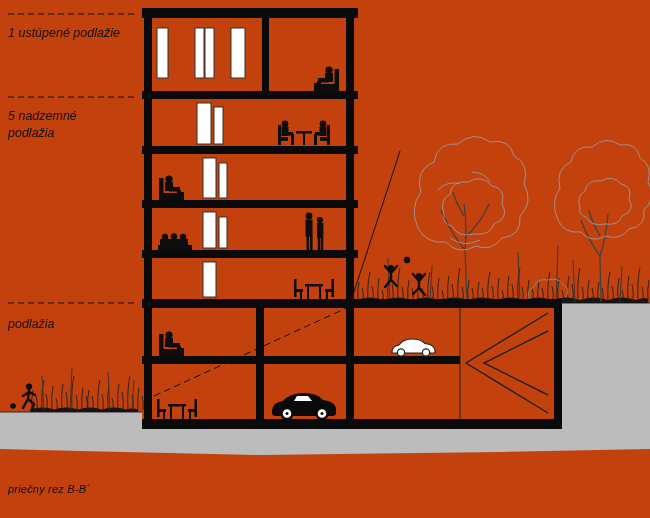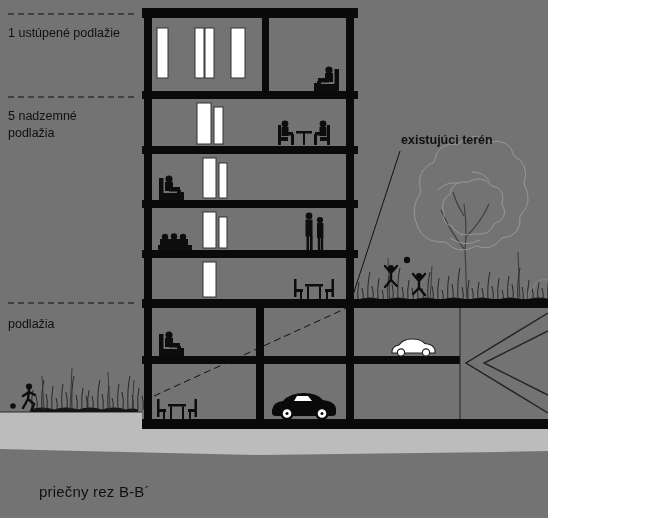"1 ustúpené podlažie" .stage { background: #737373 -> #c2410c; font-style: none -> italic; width: 548px -> 650px }
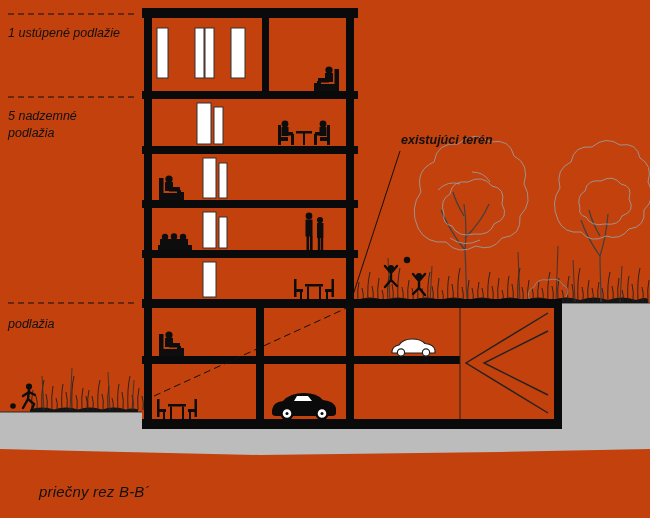"existujúci terén" div.lbl { html: <div>existujúci terén</div> -> none }
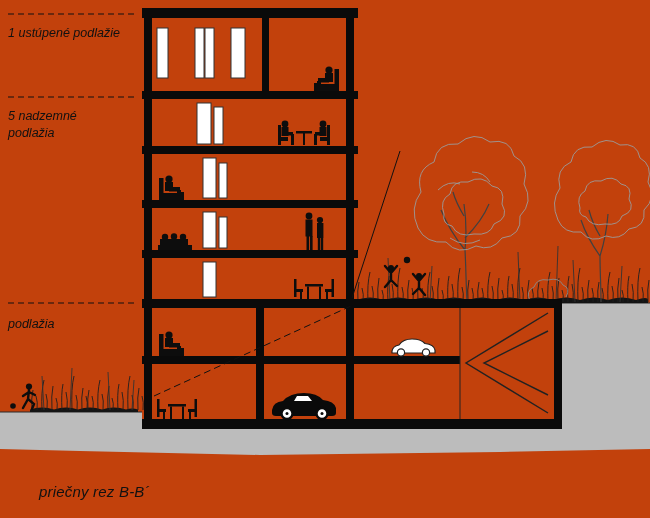"priečny rez B-B´" .caption { font-size: 15px -> 11px; margin-left: 31px -> none }
